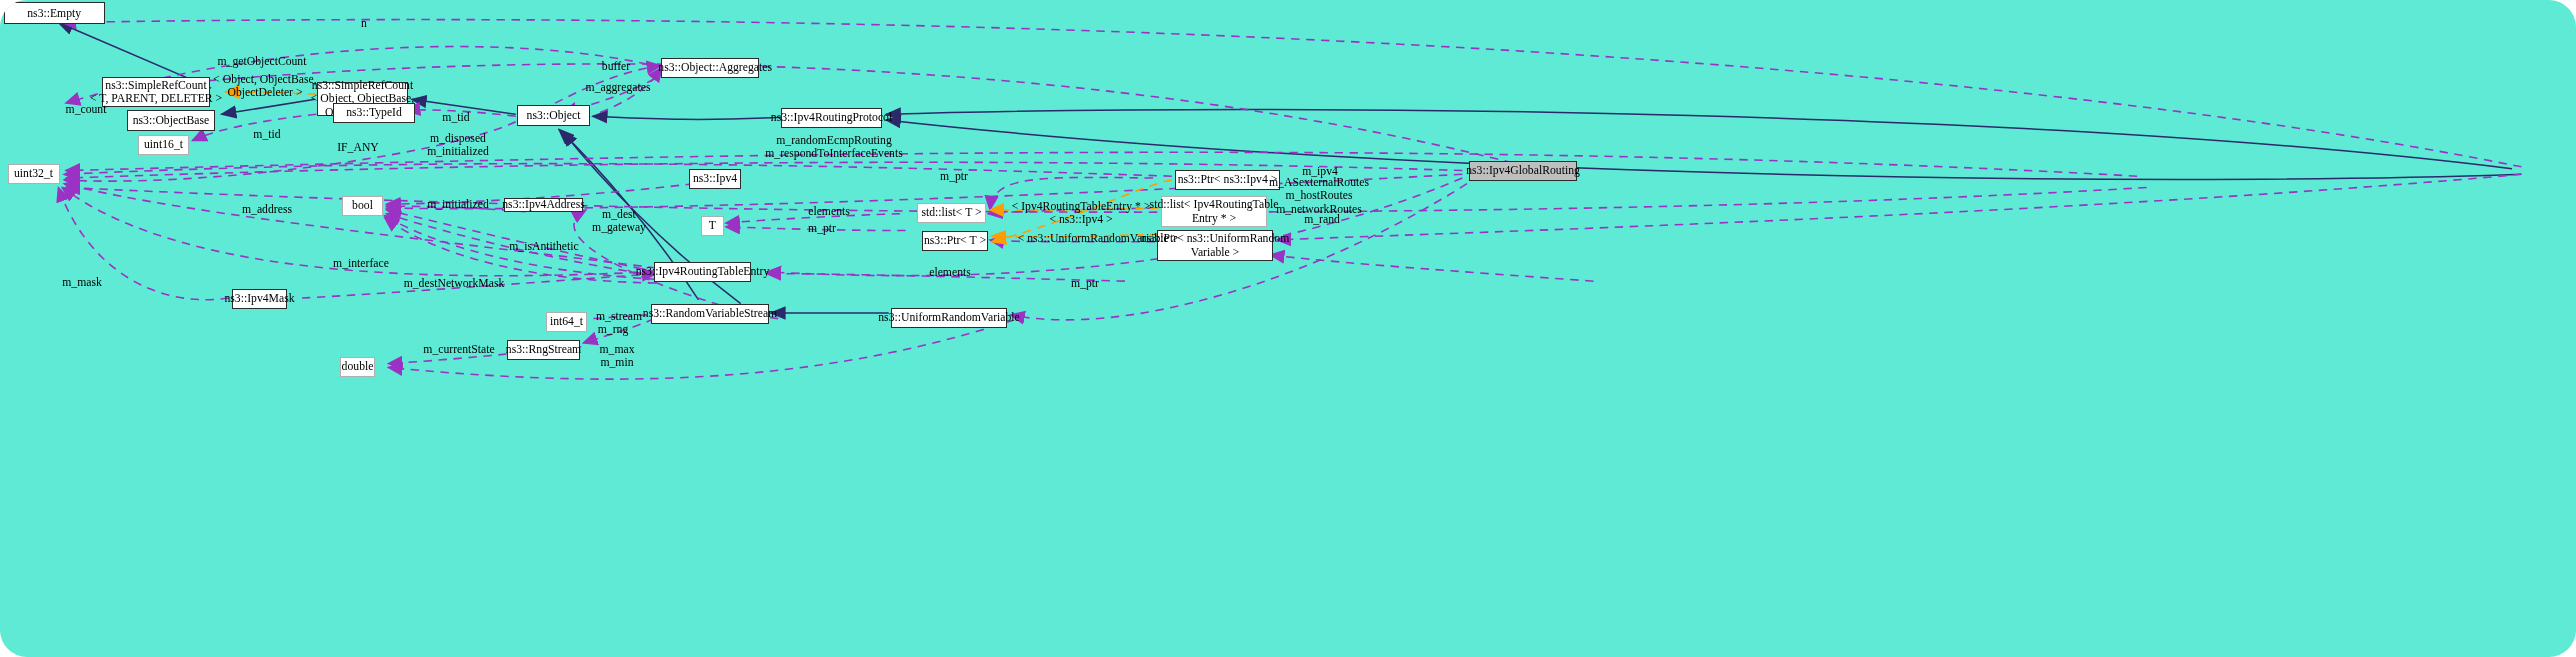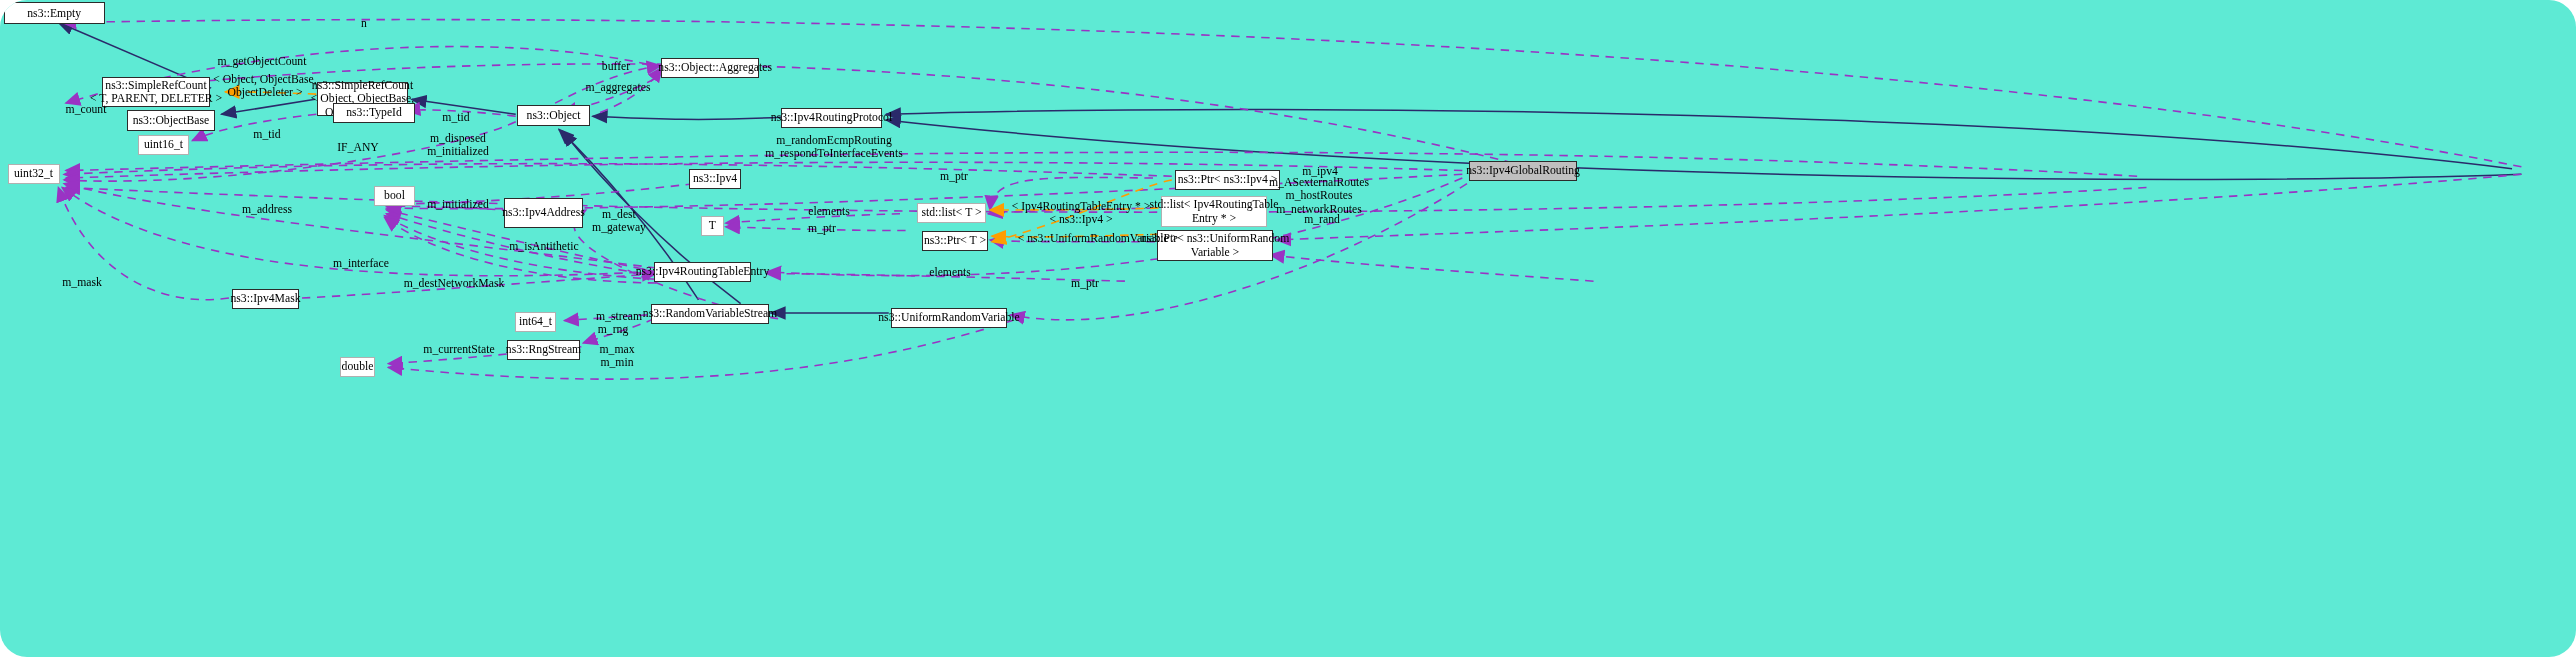"bool" div.node { margin-left: 32px -> none; top: 186px -> 196px }
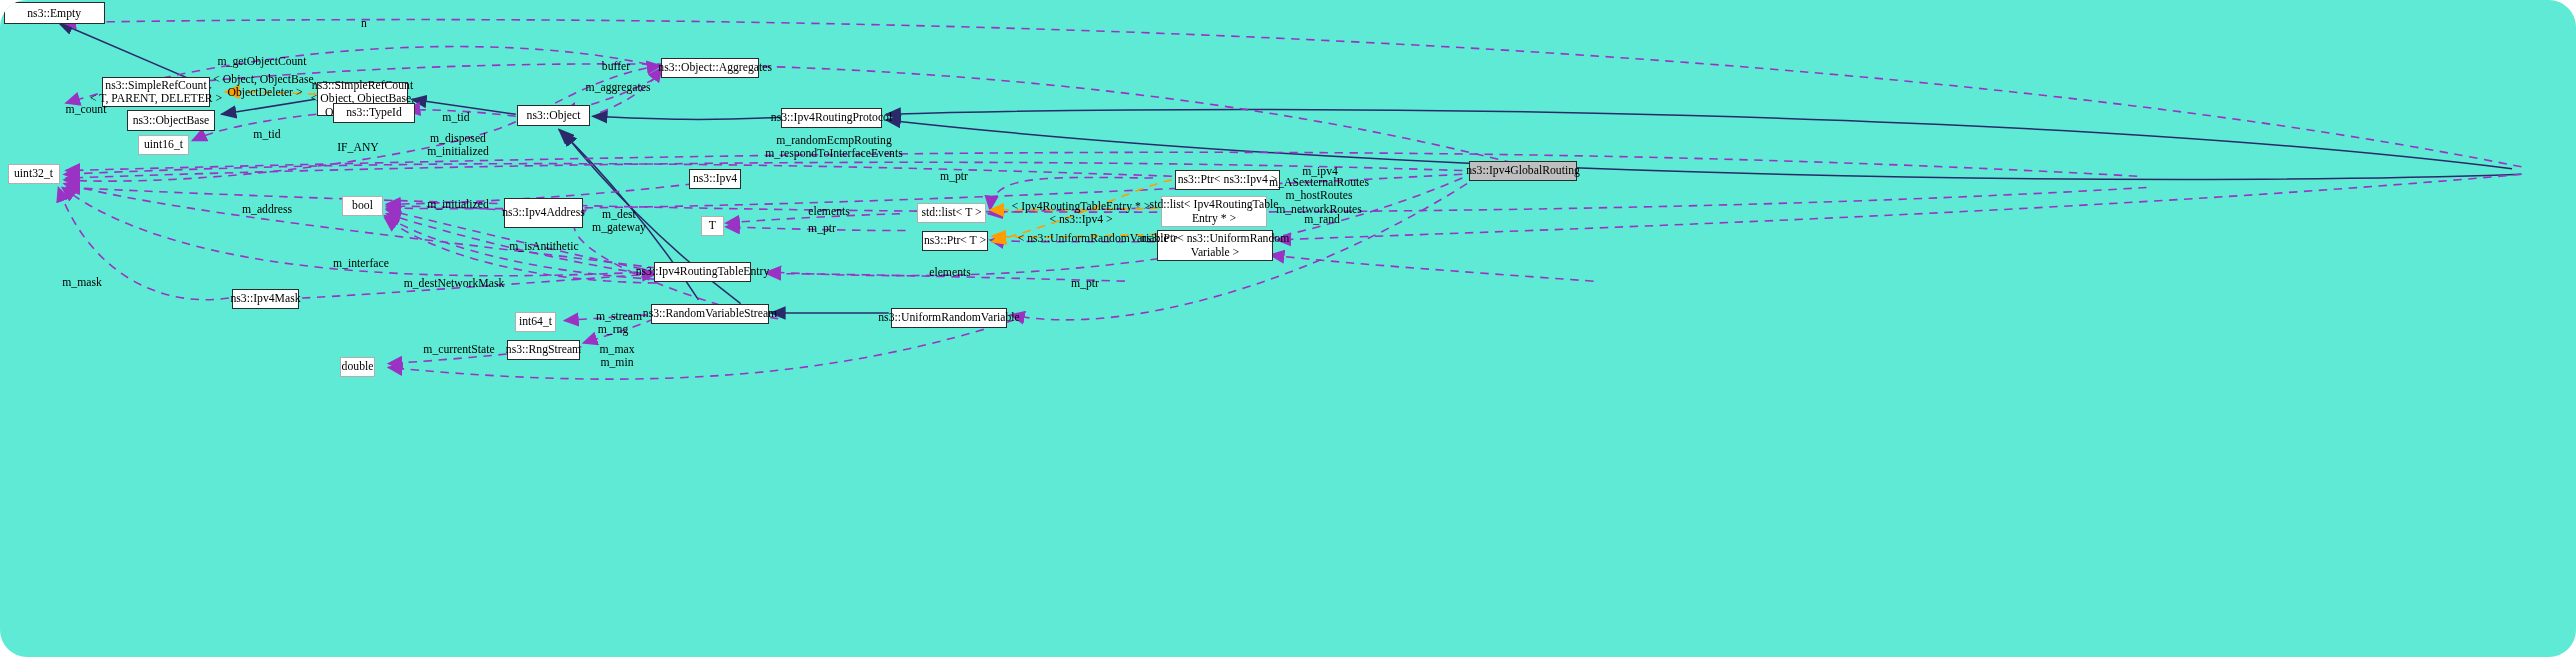"ns3::Ipv4Address" div.node { height: 30px -> 14px }
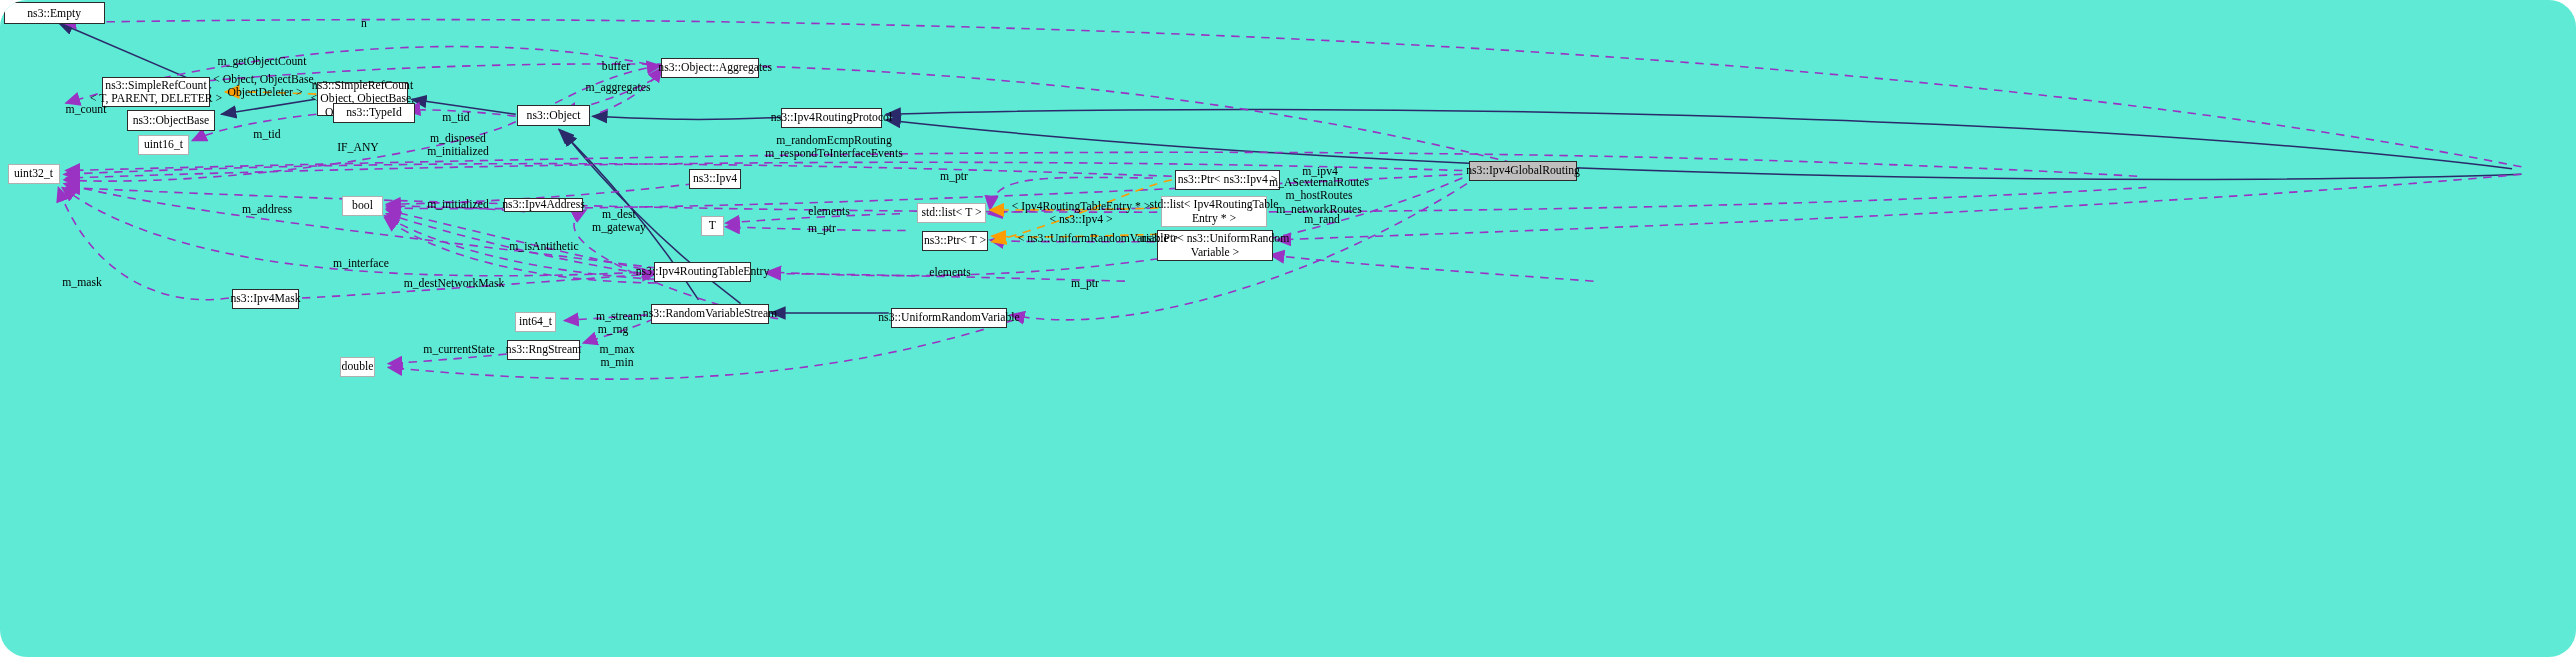"ns3::Ipv4Mask" div.node { width: 67px -> 55px }
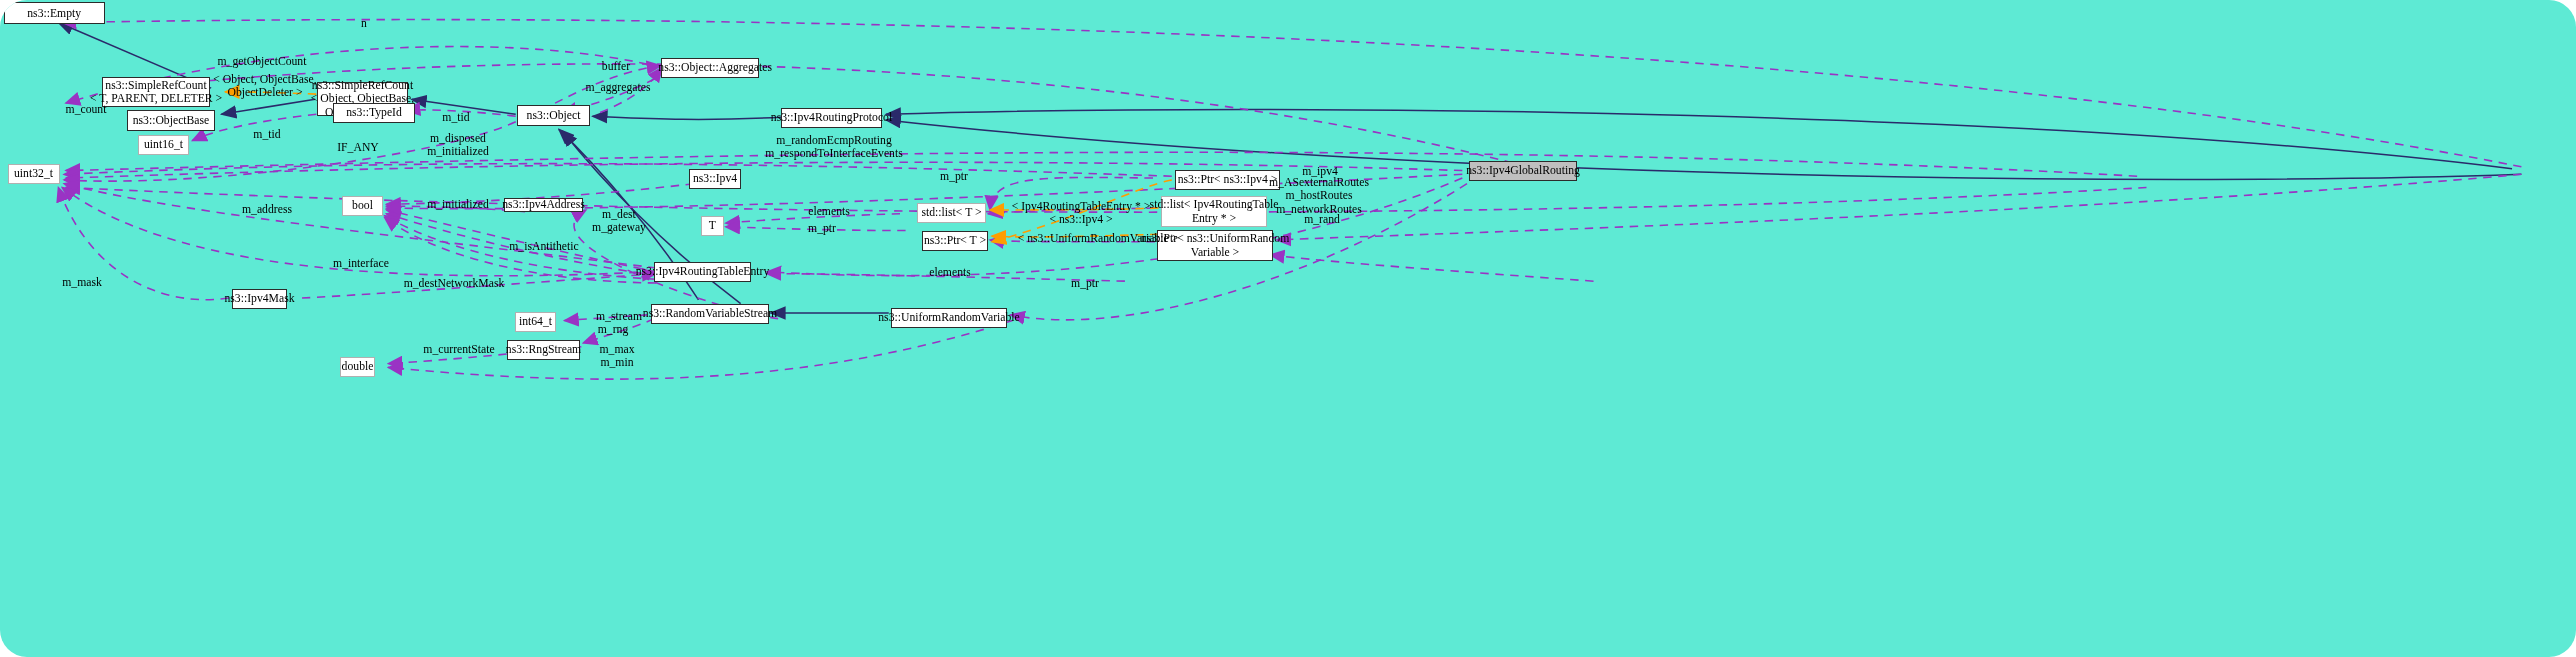"int64_t" div.node { left: 515px -> 546px }
